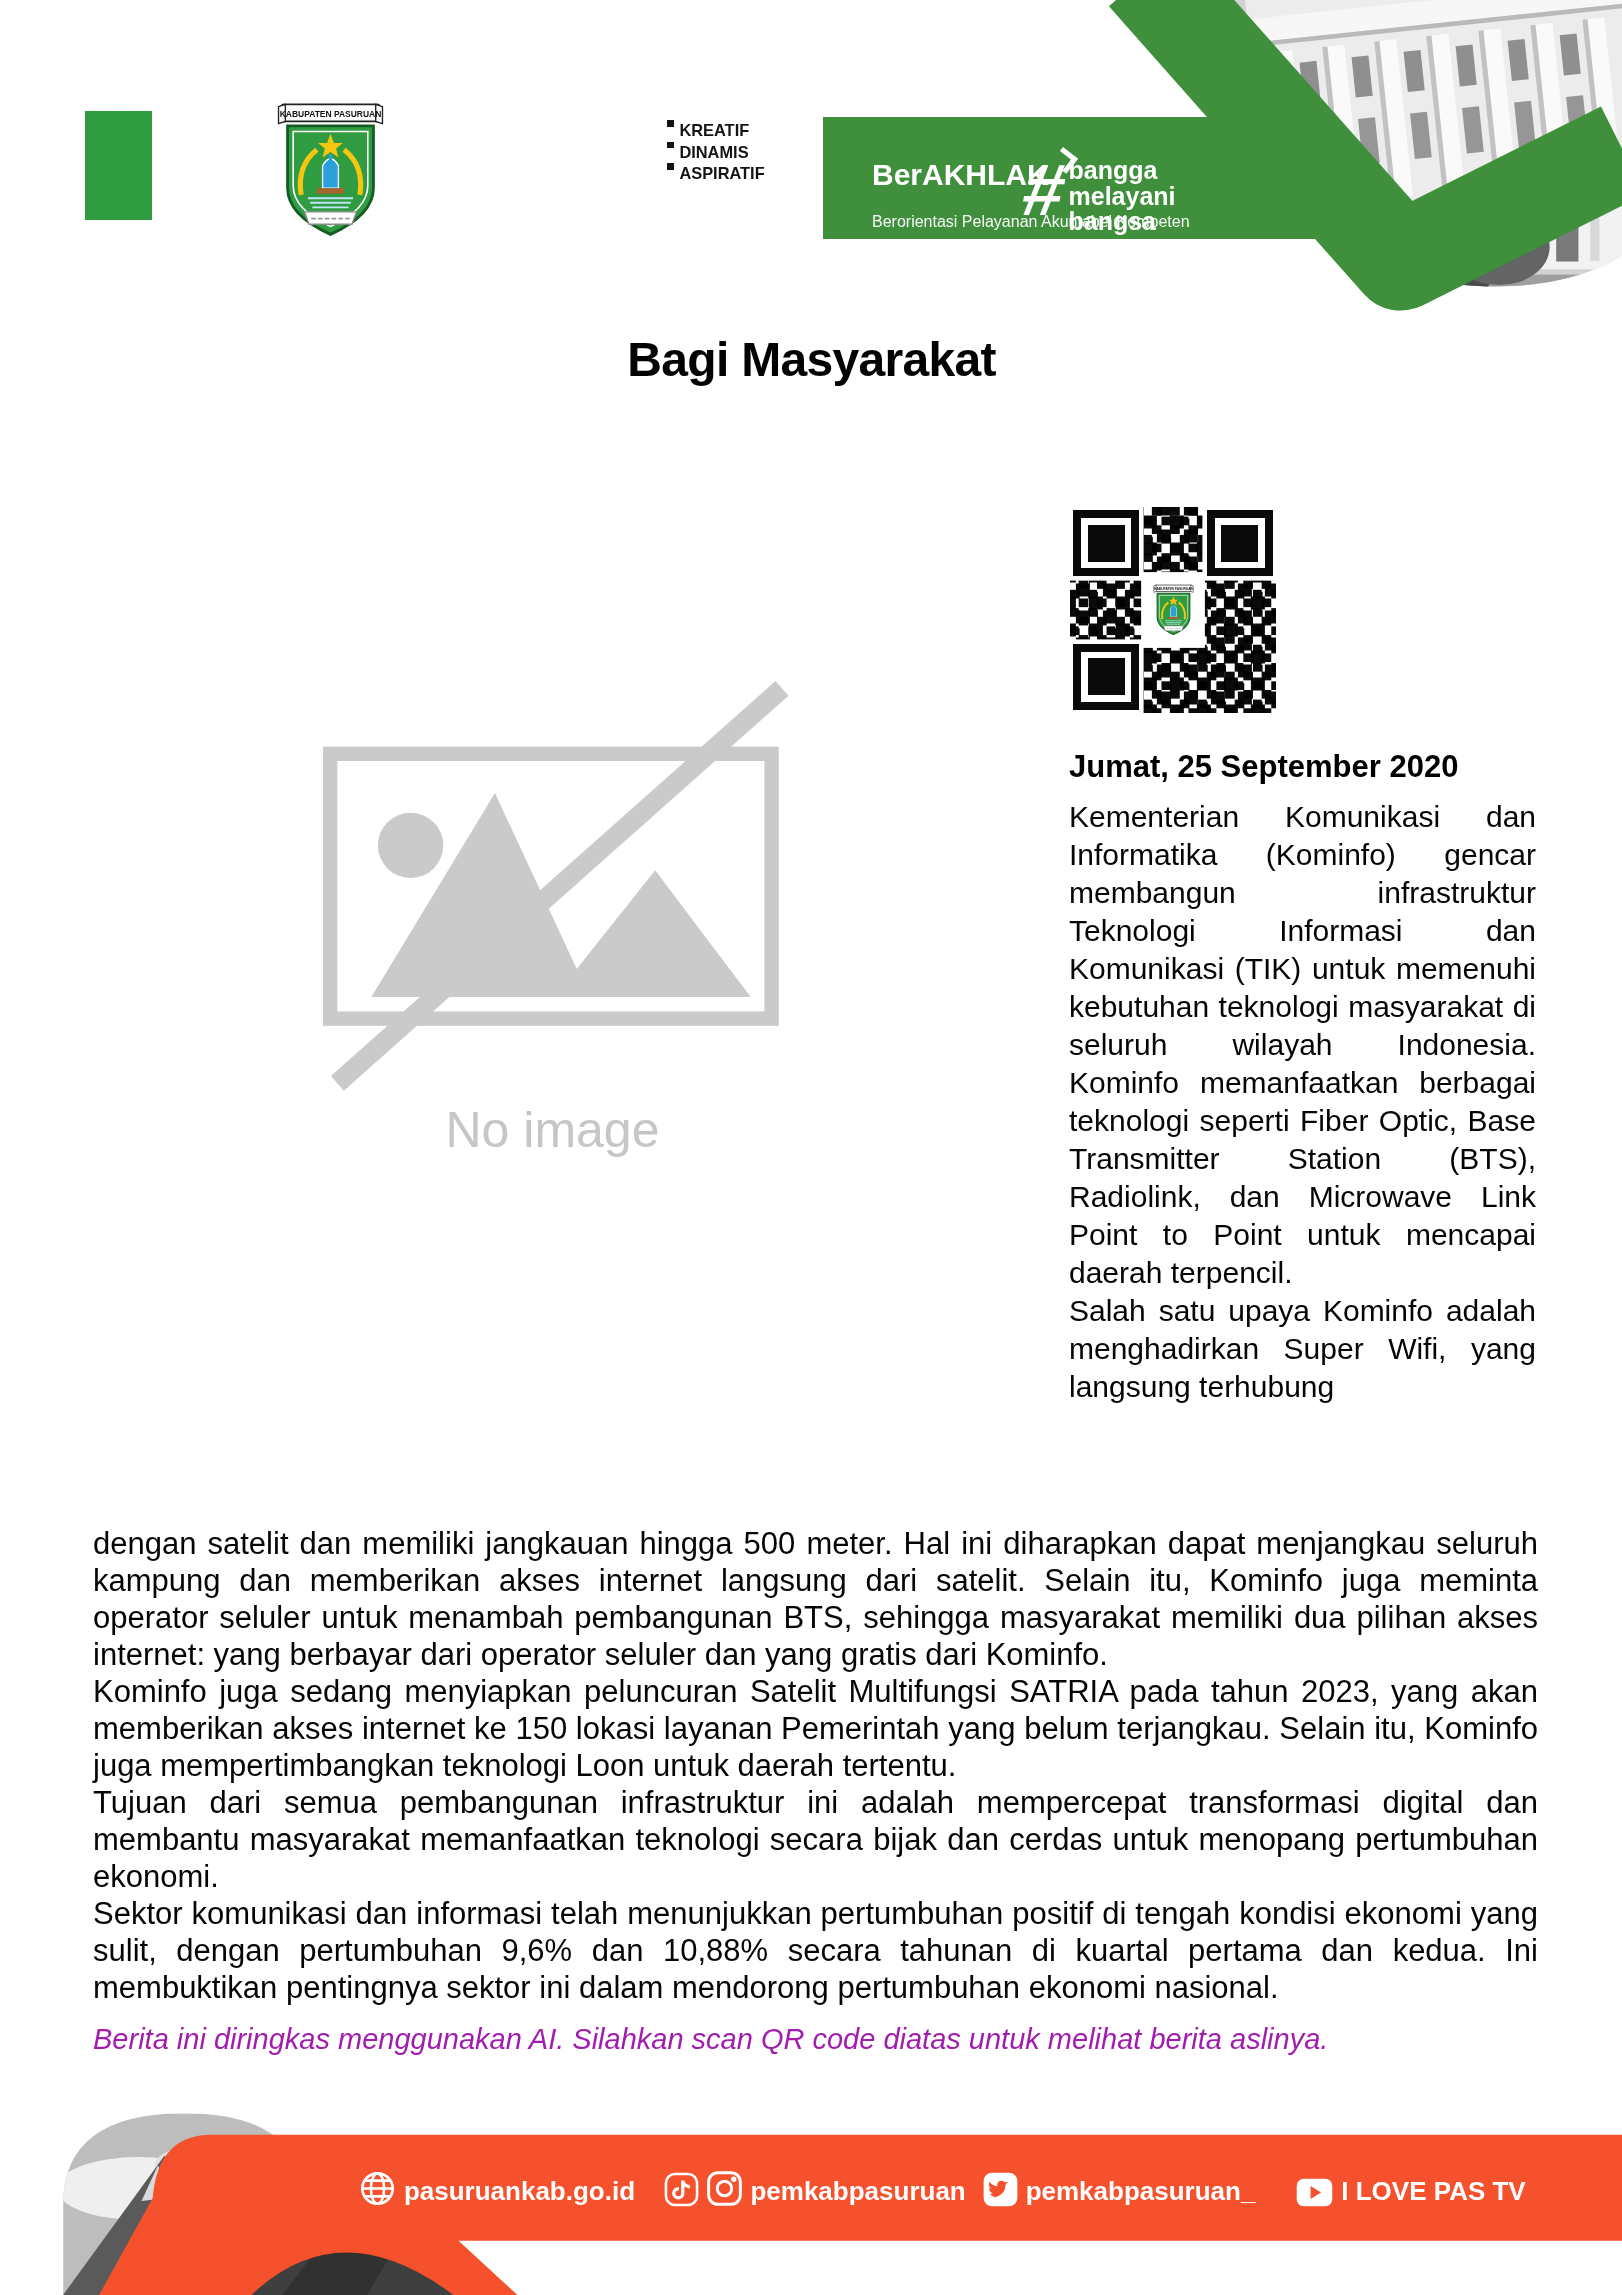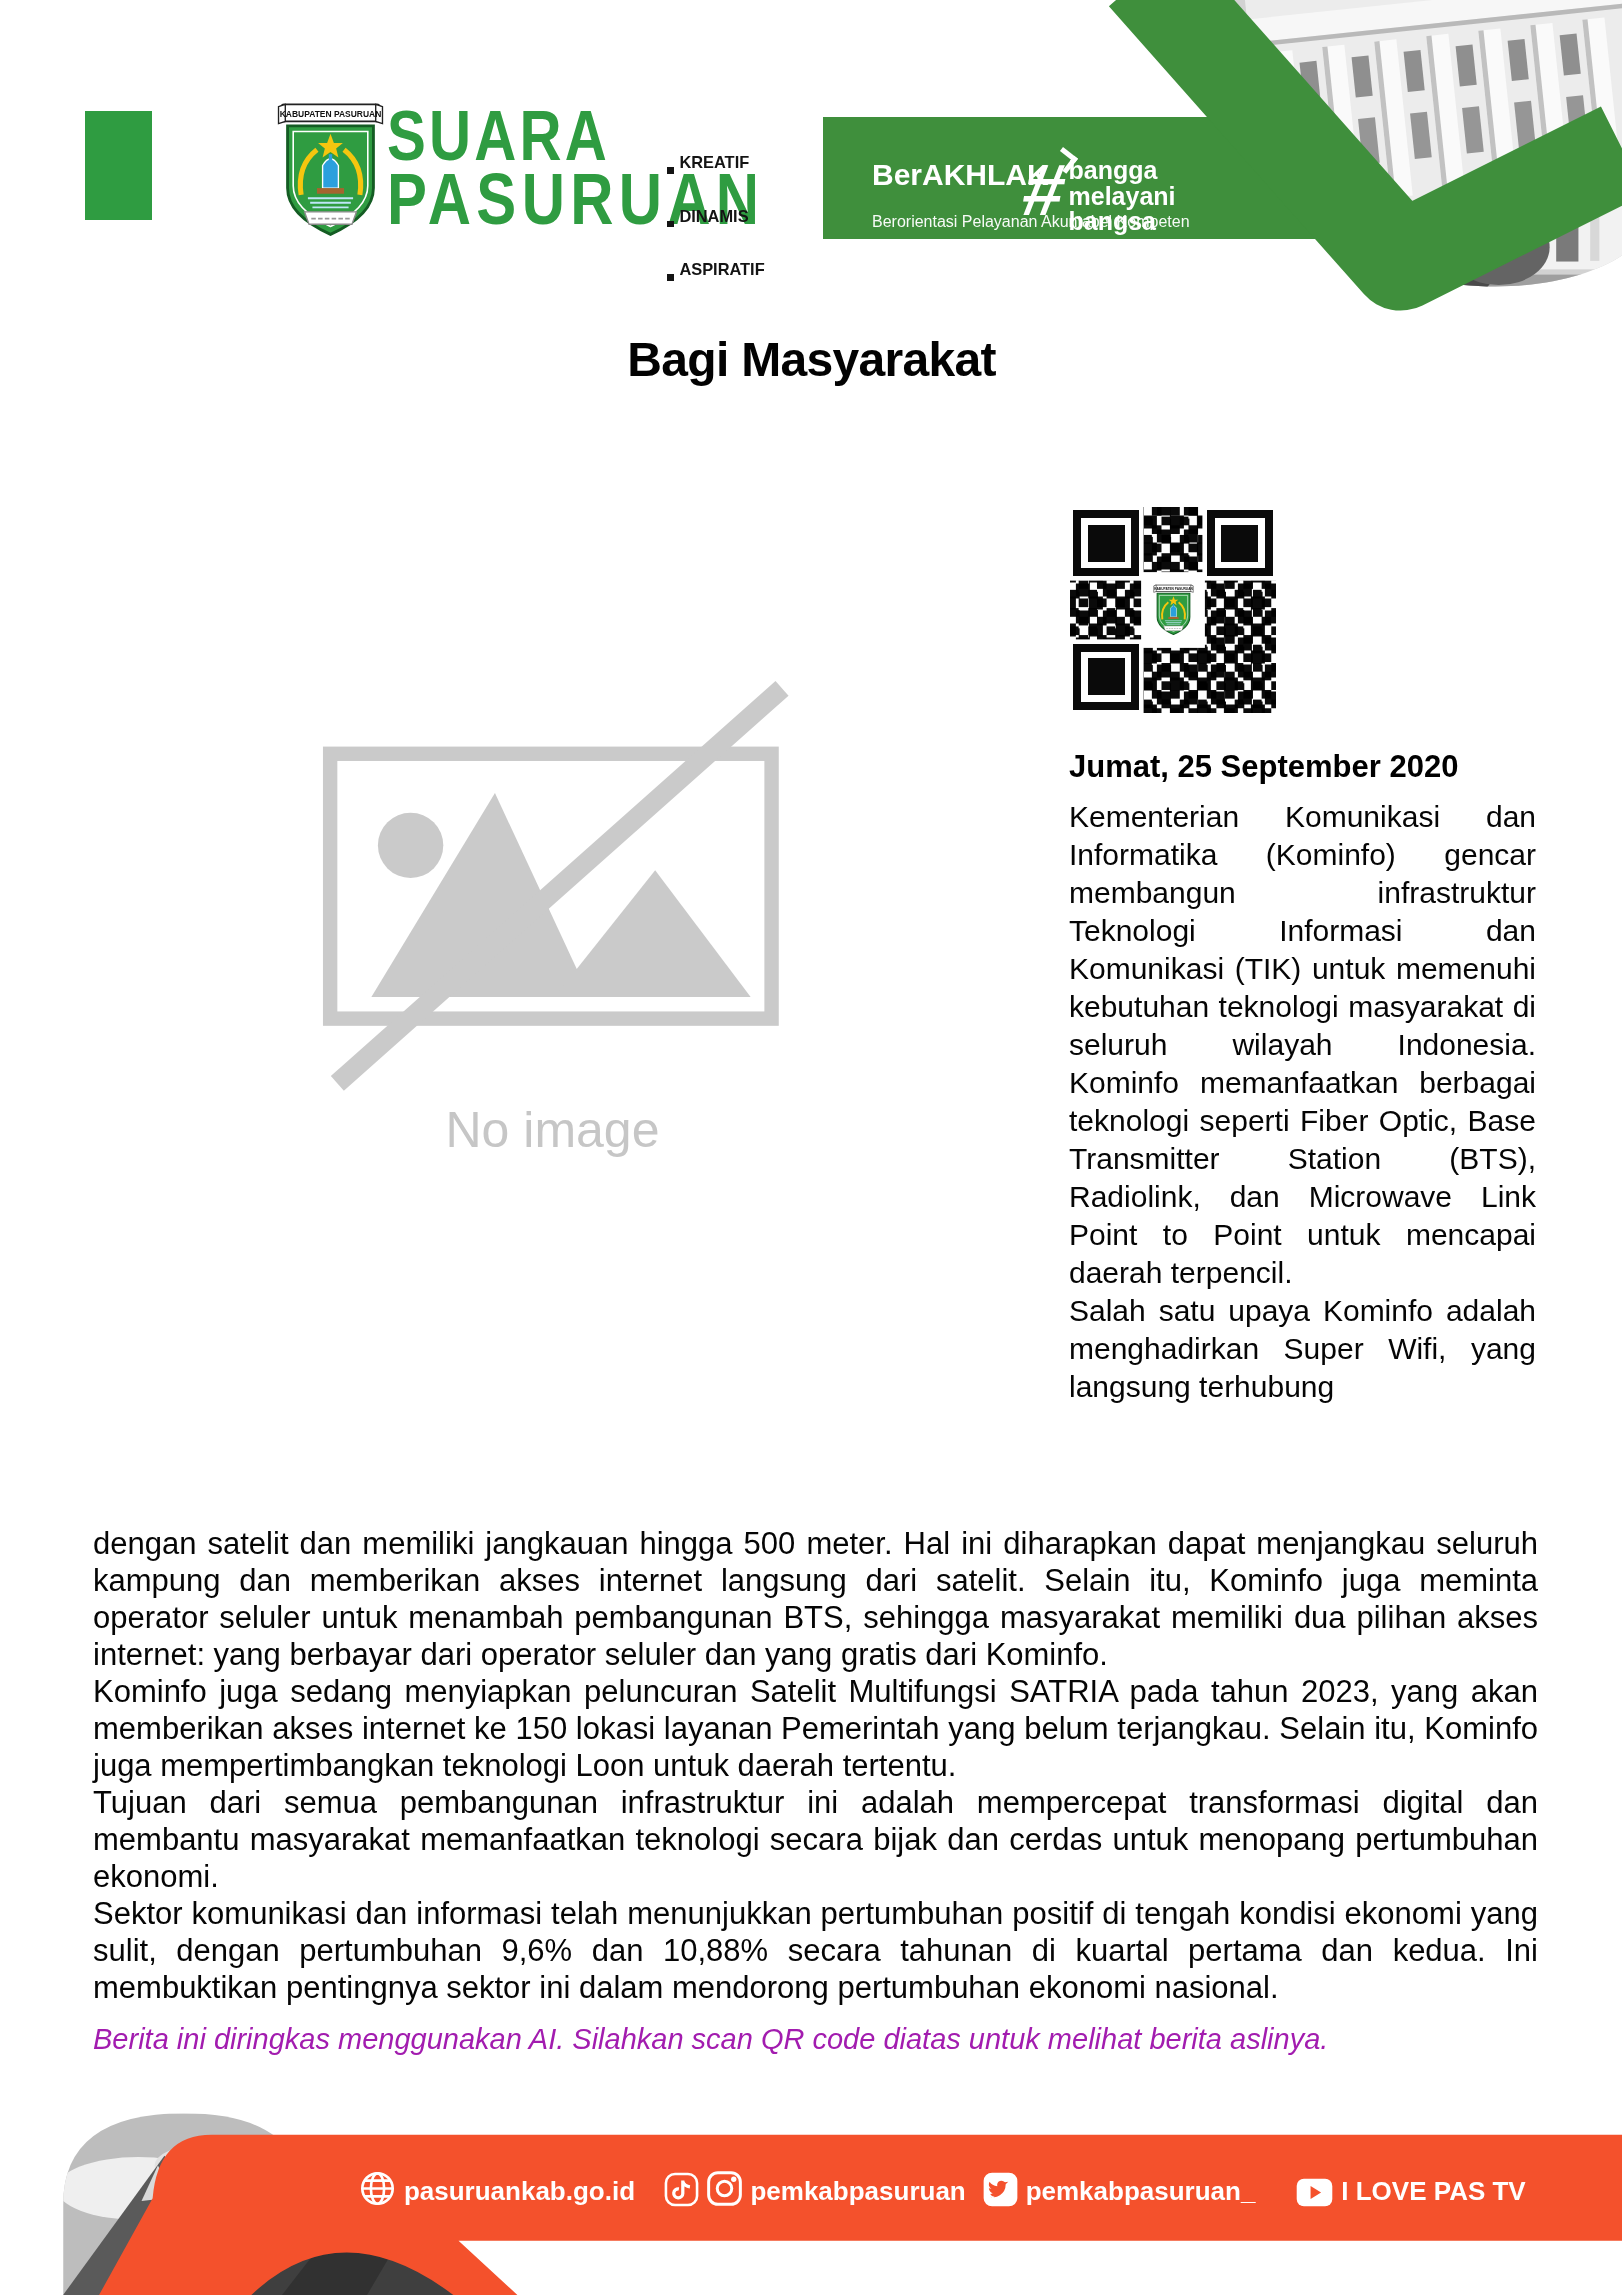"SUARA" div.brand { html: <div> <span>SUARA</span> <span>PASURUAN</span> </div> -> none }
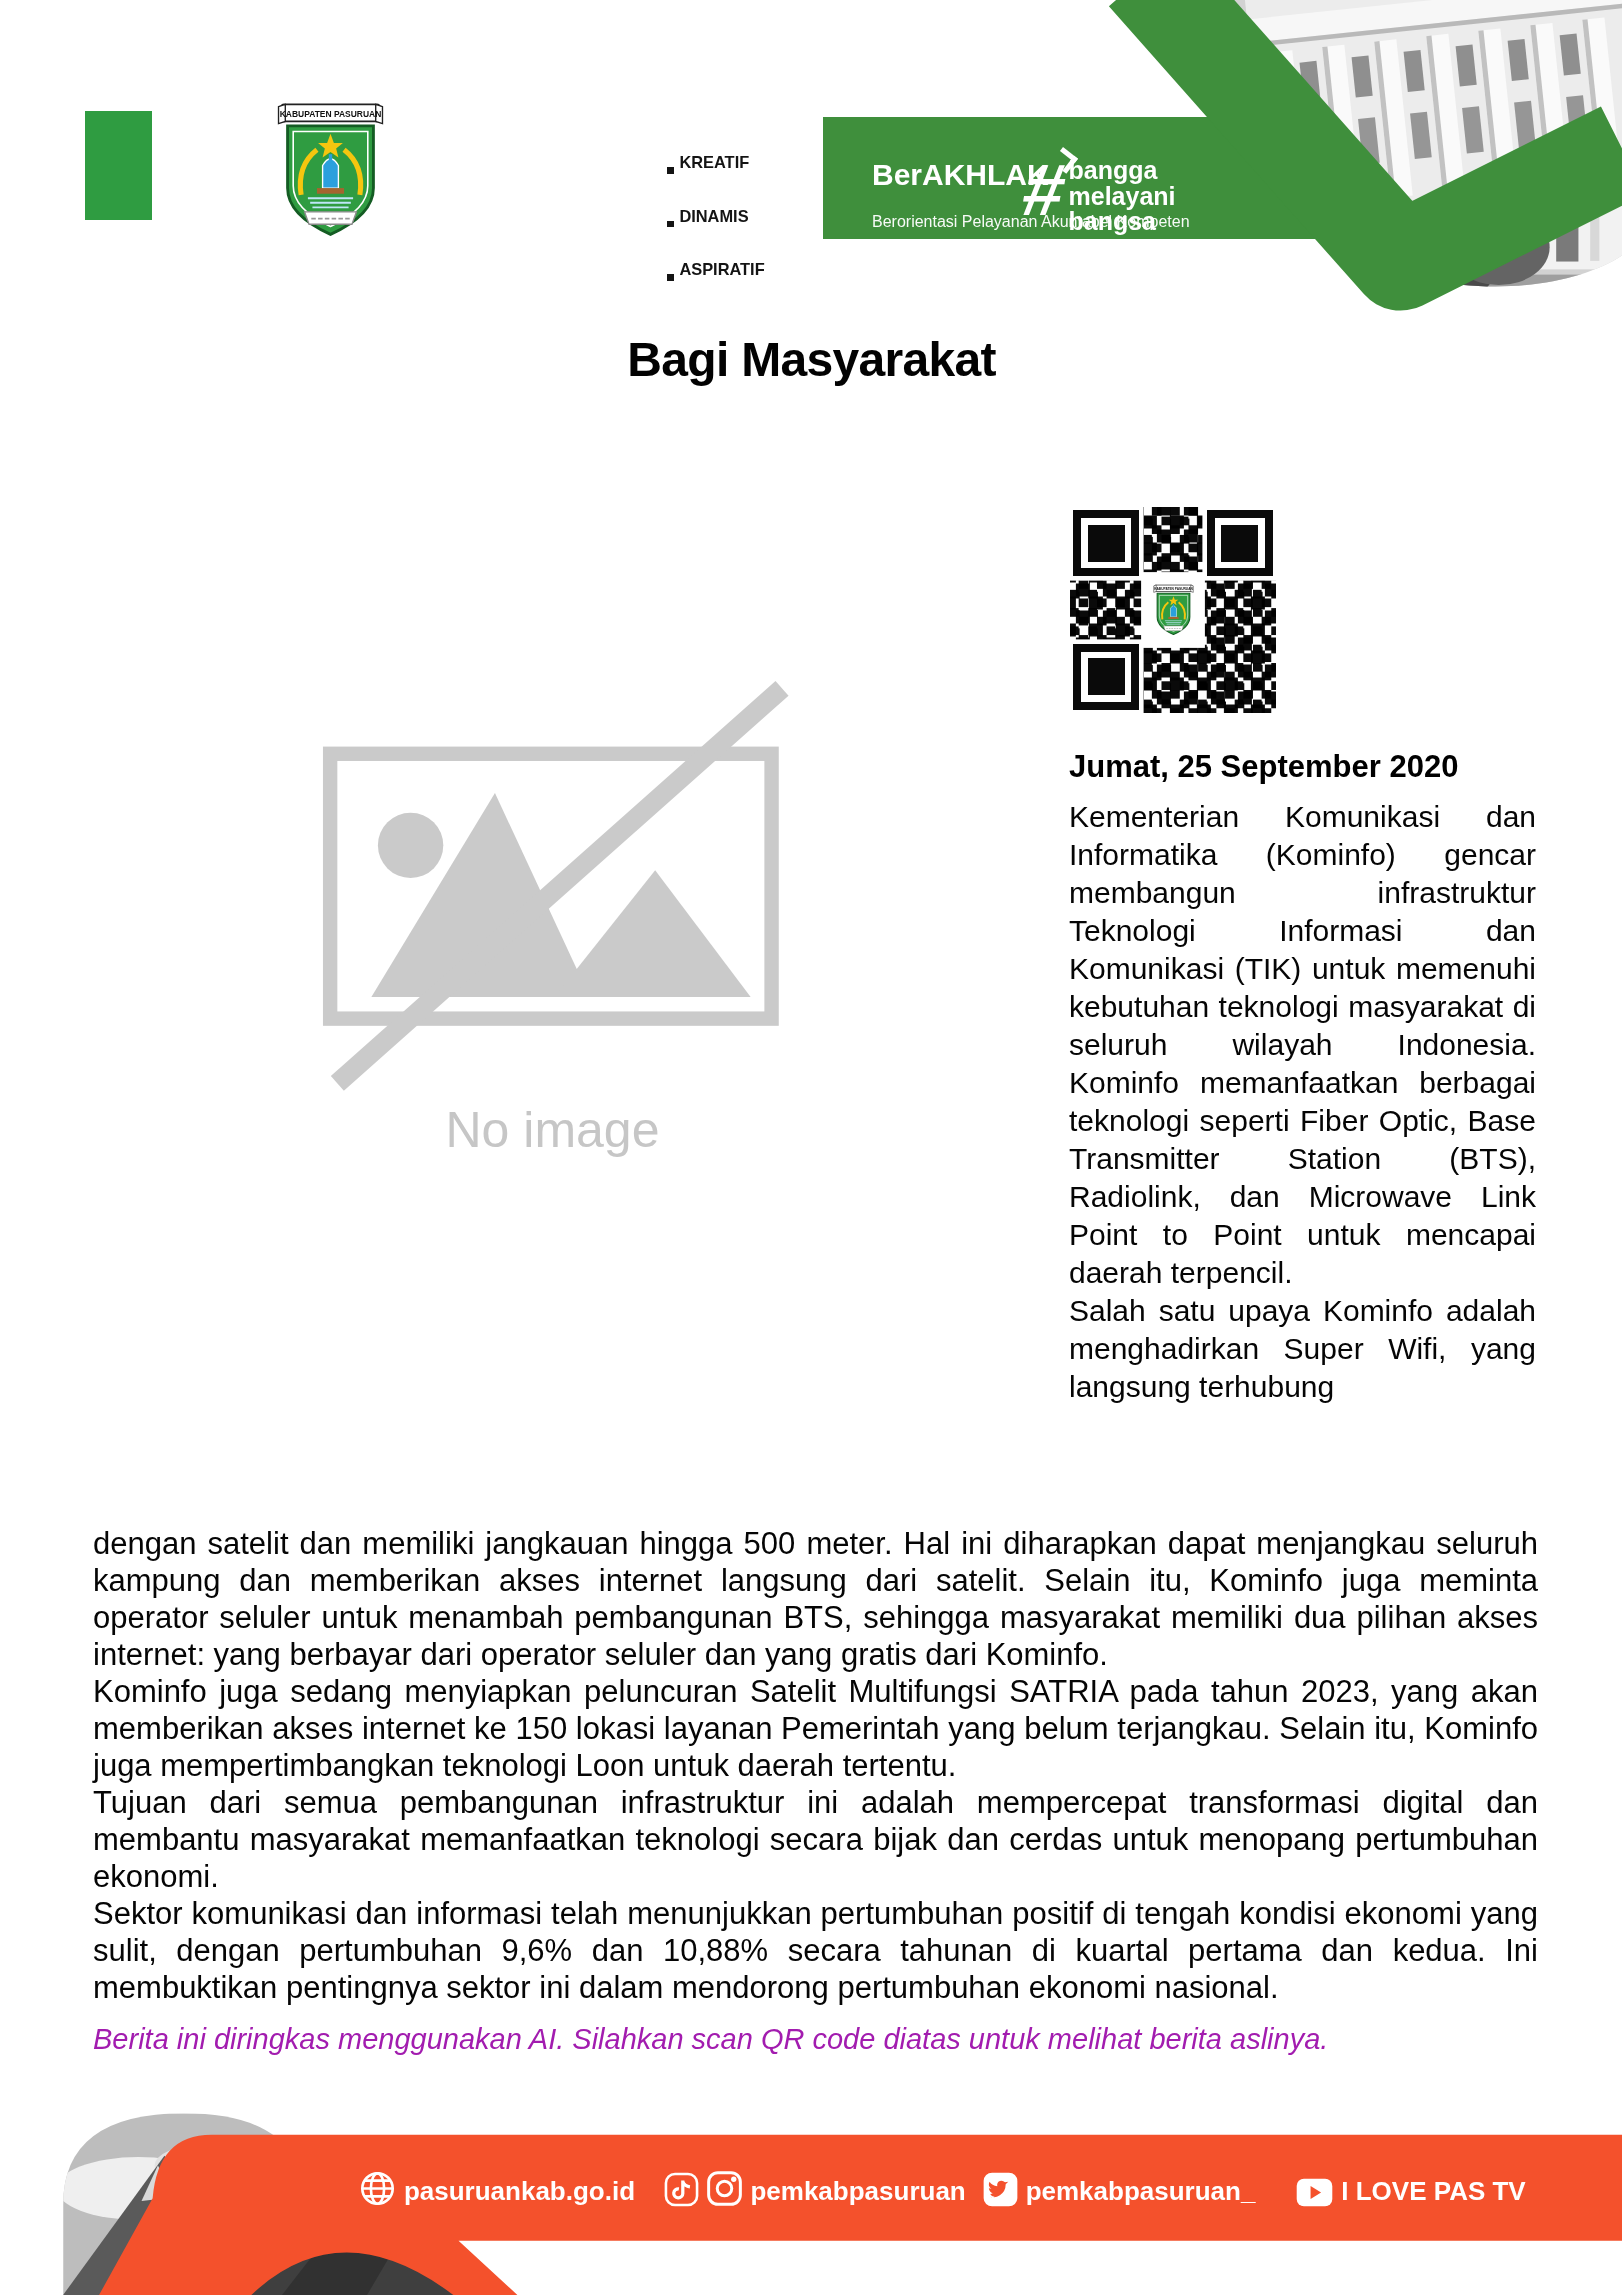"KREATIF" .tagline .item { align-items: flex-end -> flex-start; margin-top: 32px -> none }
